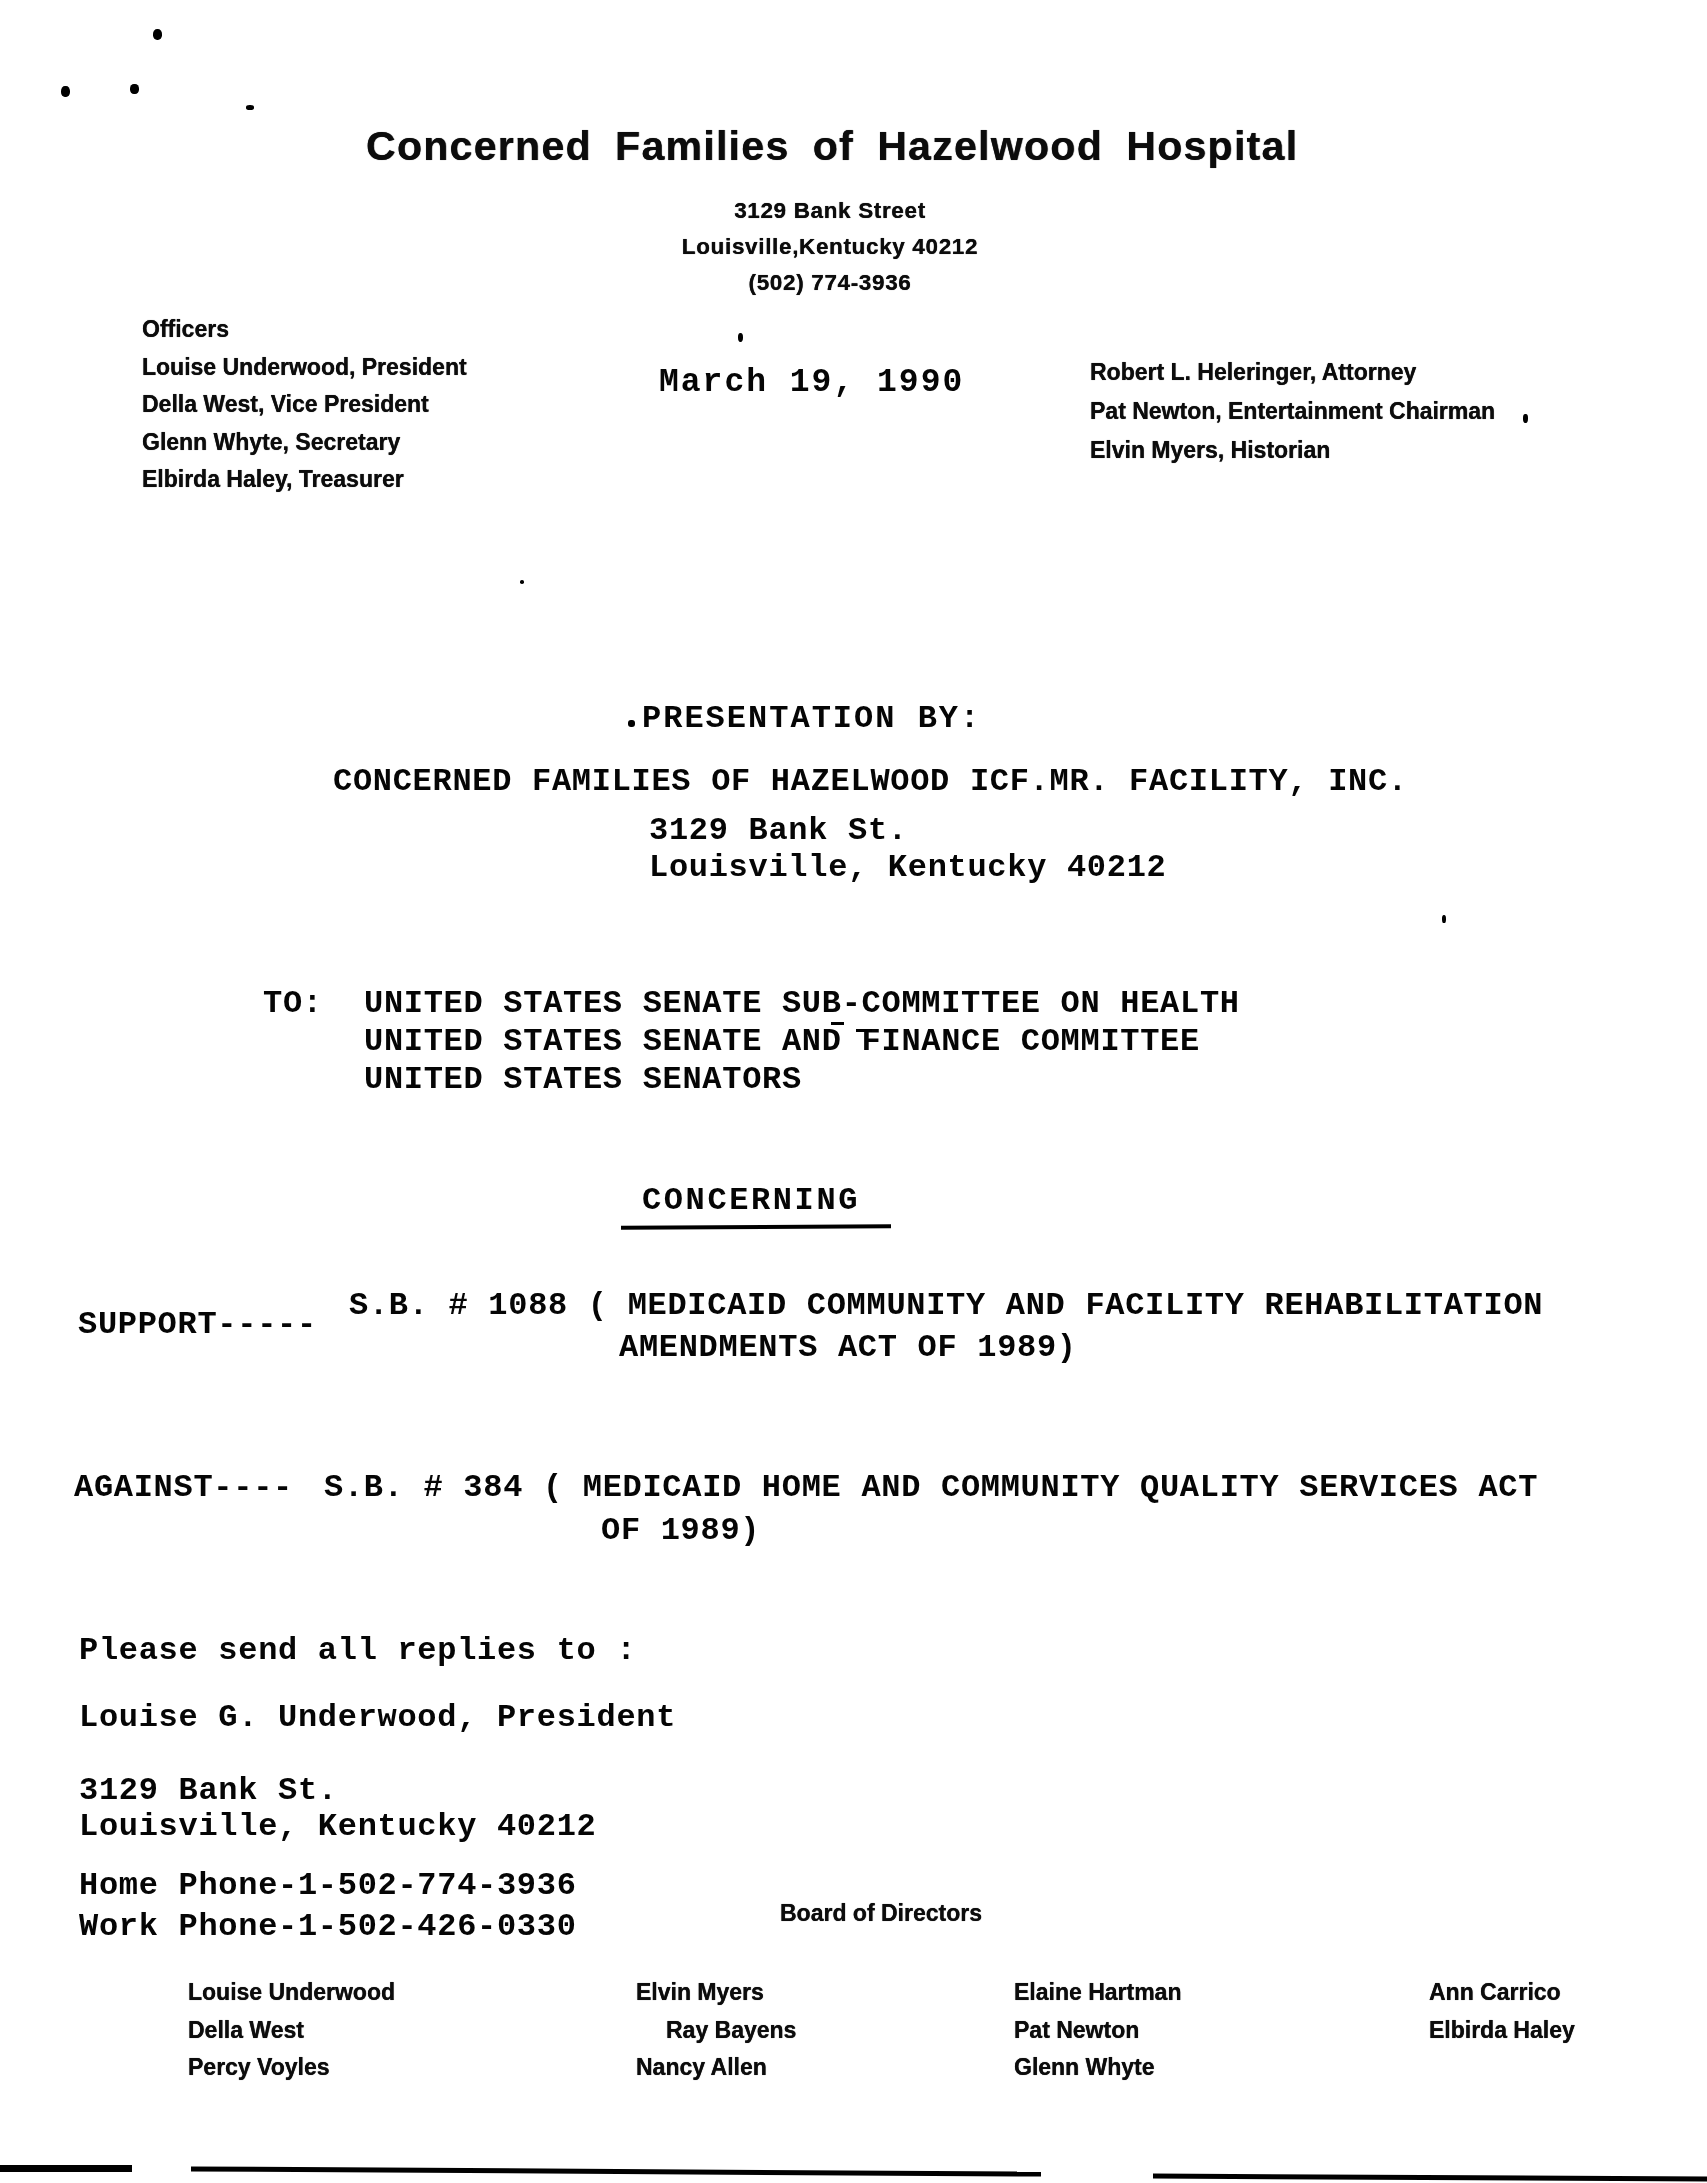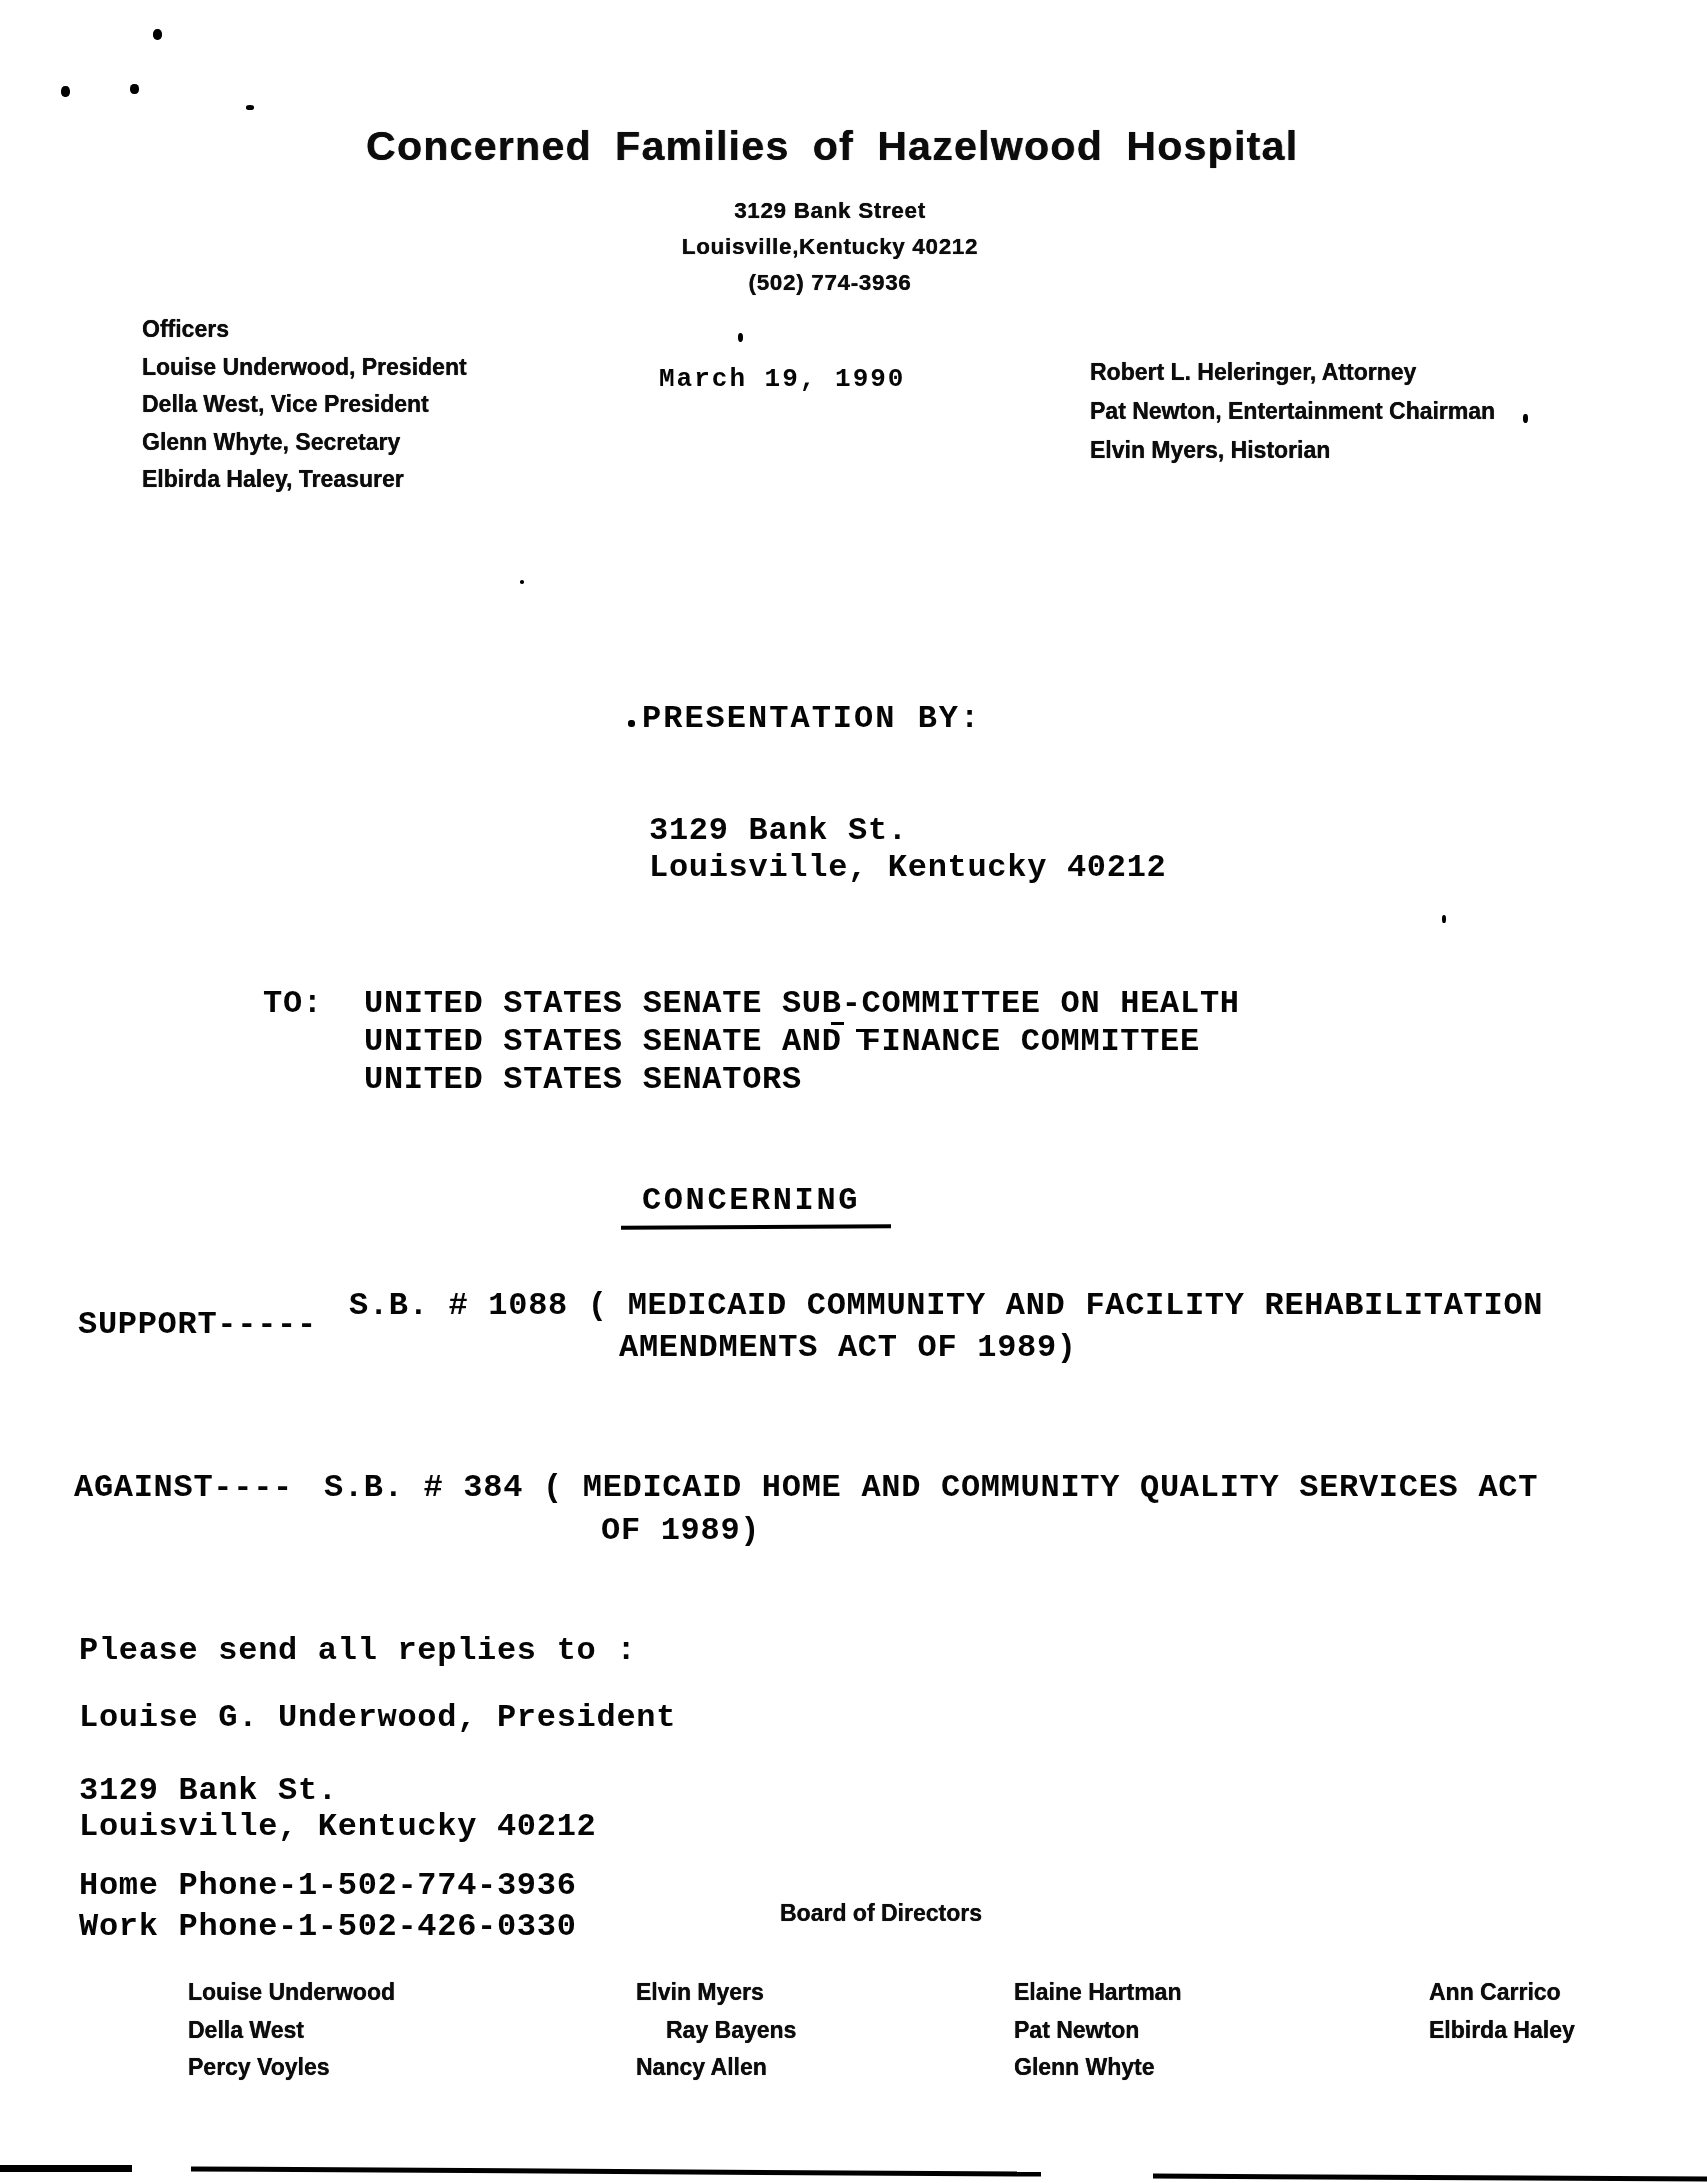"March 19, 1990" .typed-date { font-size: 26px -> 33px }
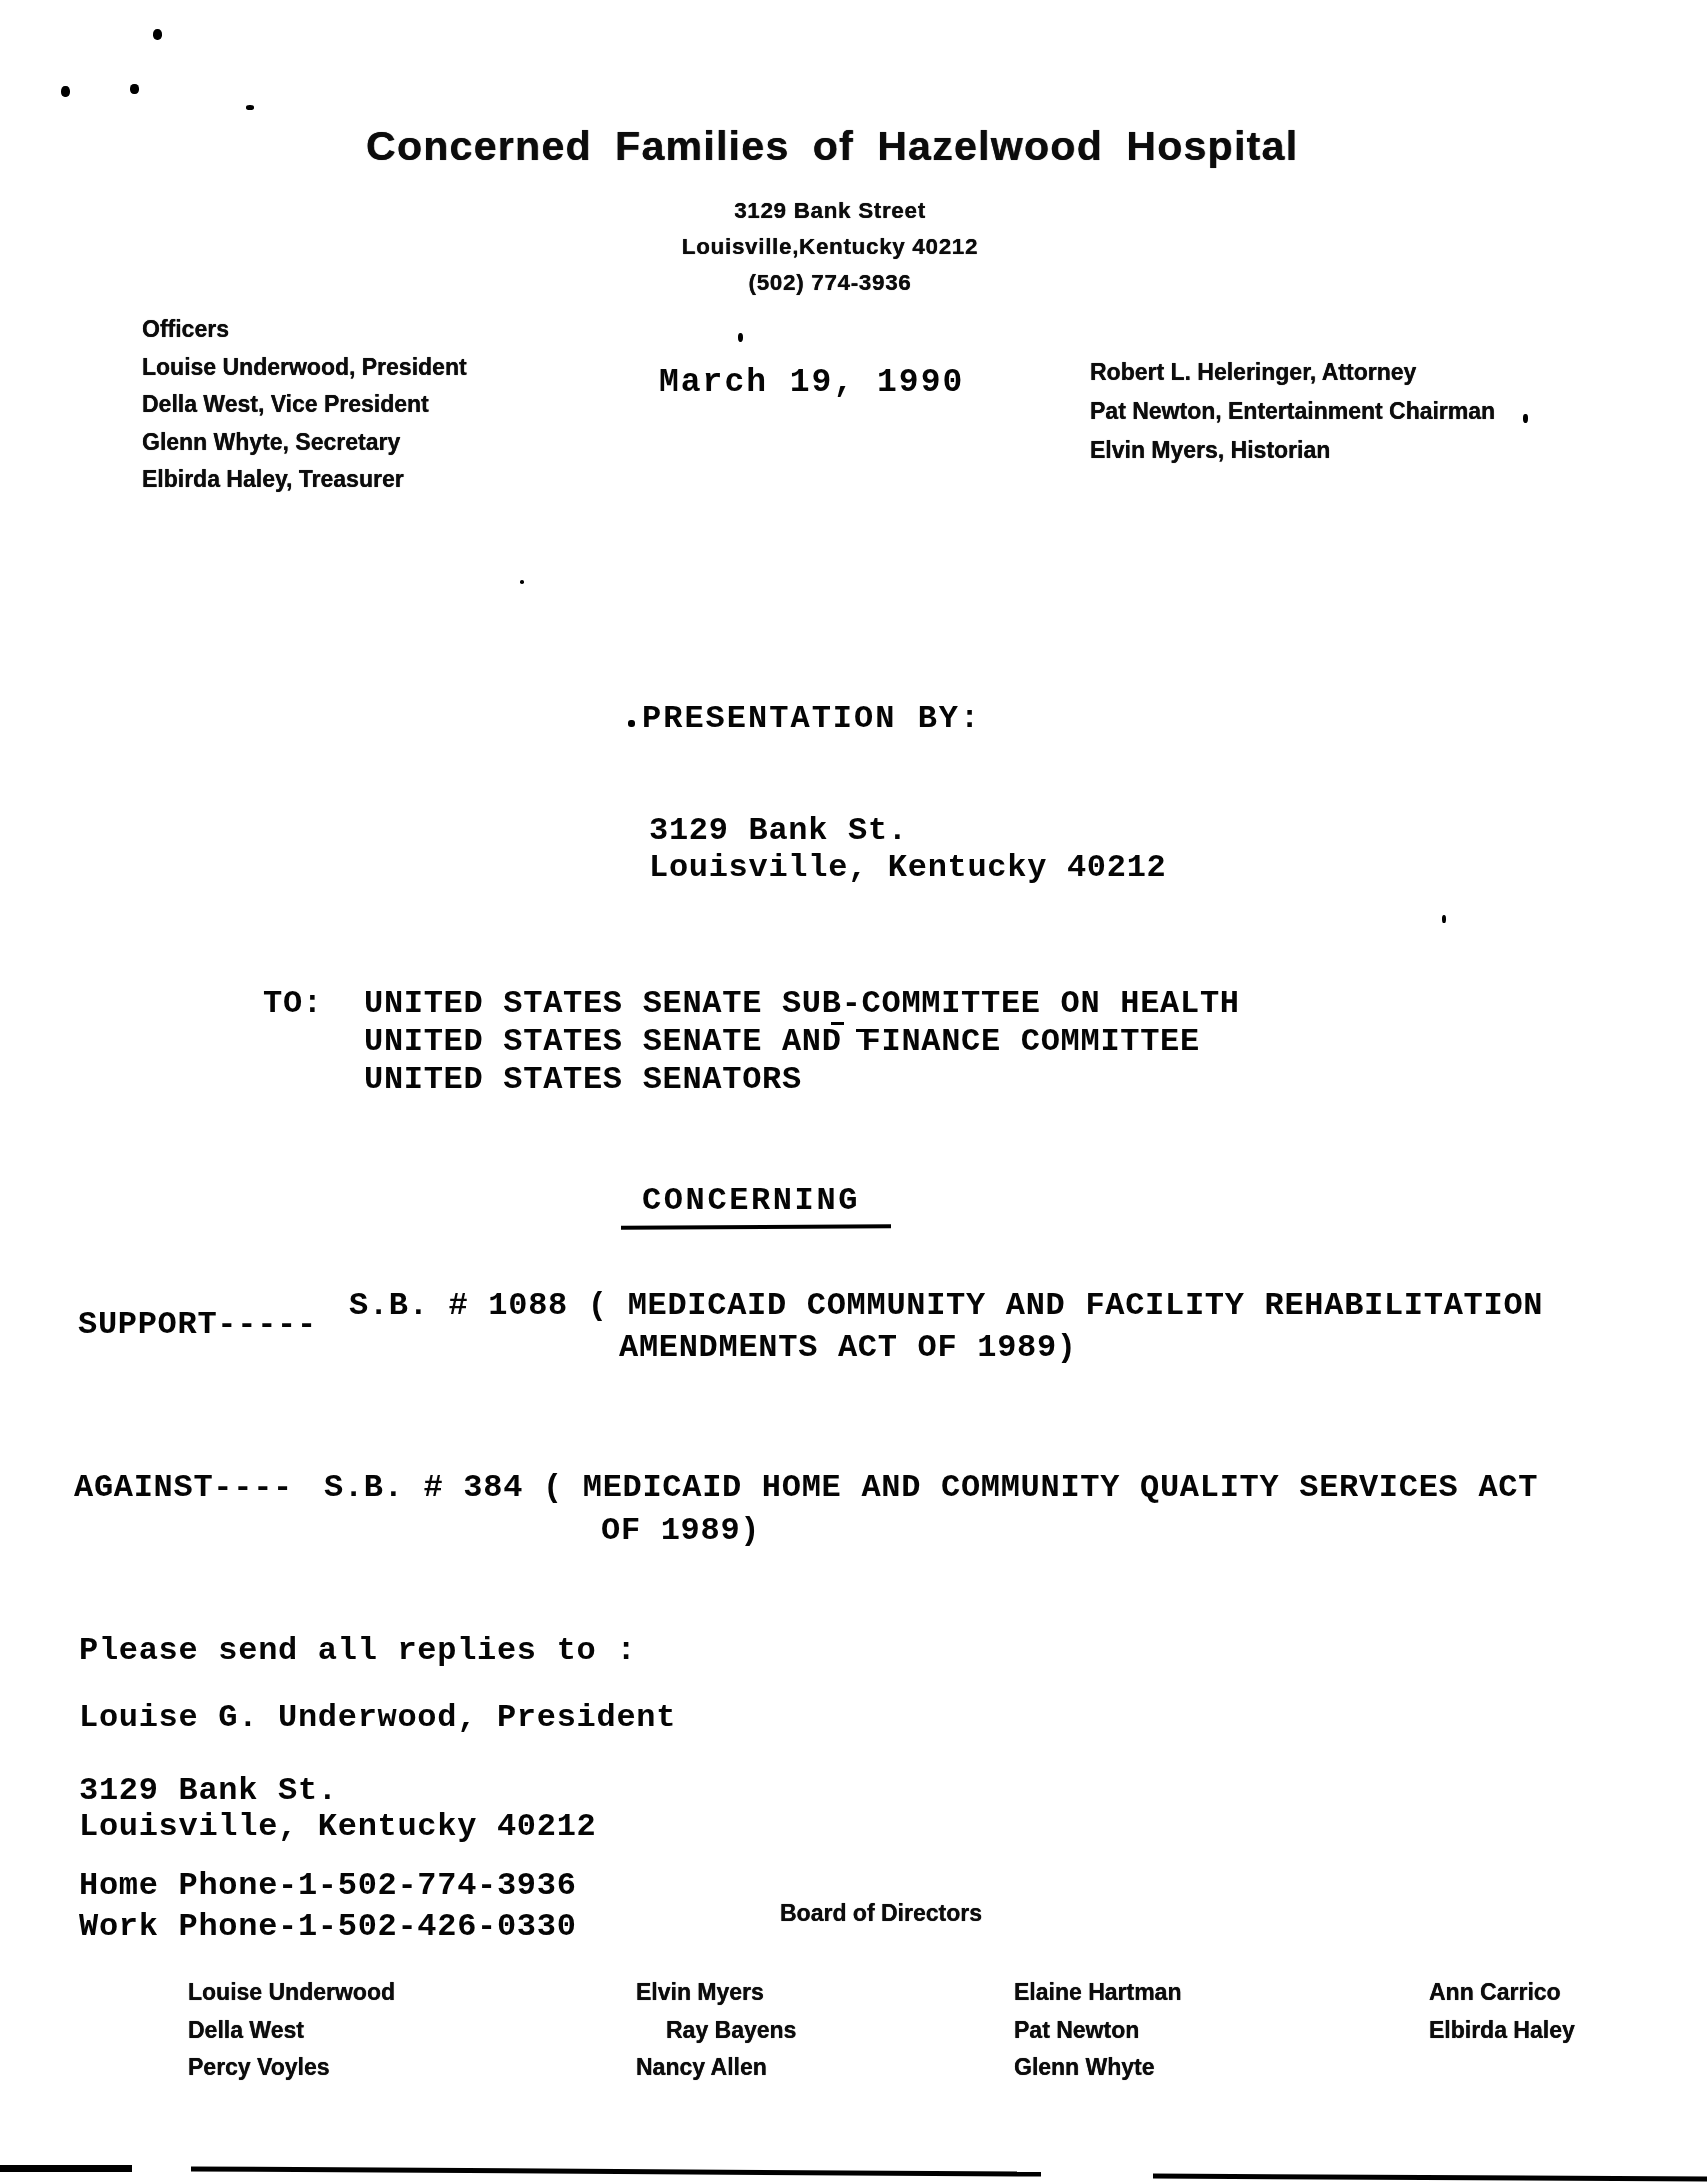"CONCERNED FAMILIES OF HAZELWOOD ICF.MR." div.abs { html: none -> <div>CONCERNED FAMILIES OF HAZELWOOD ICF.MR. FACILITY, INC.</div> }
